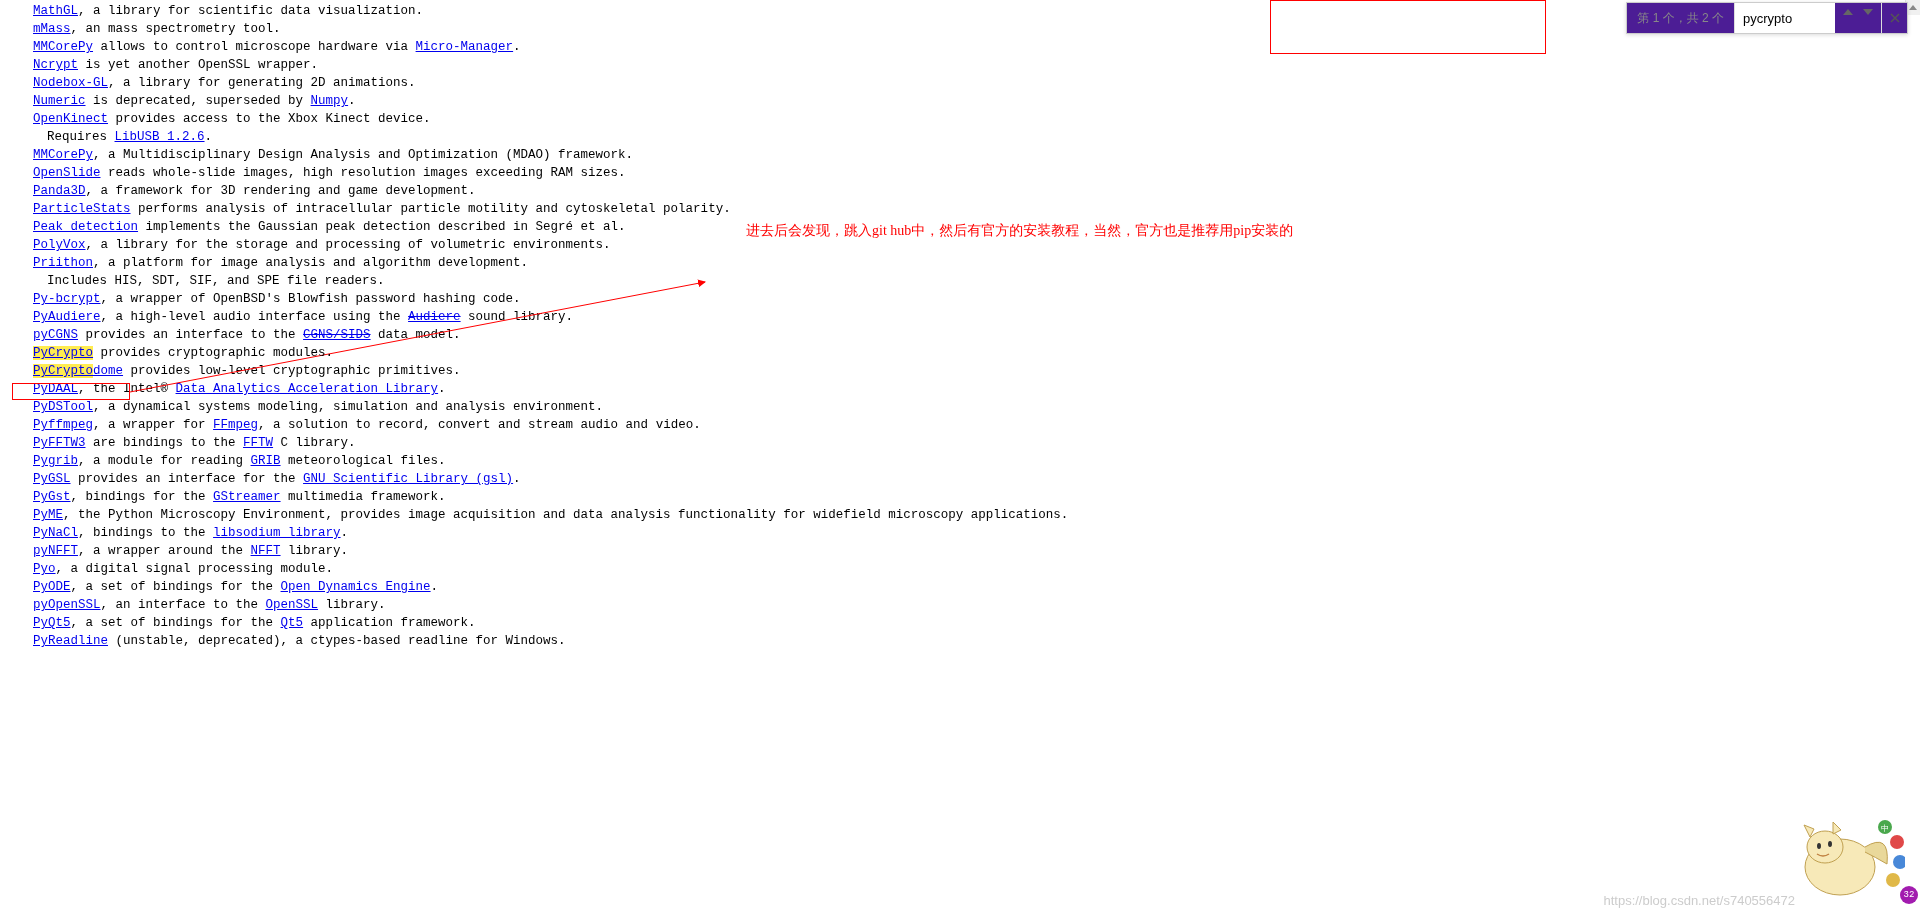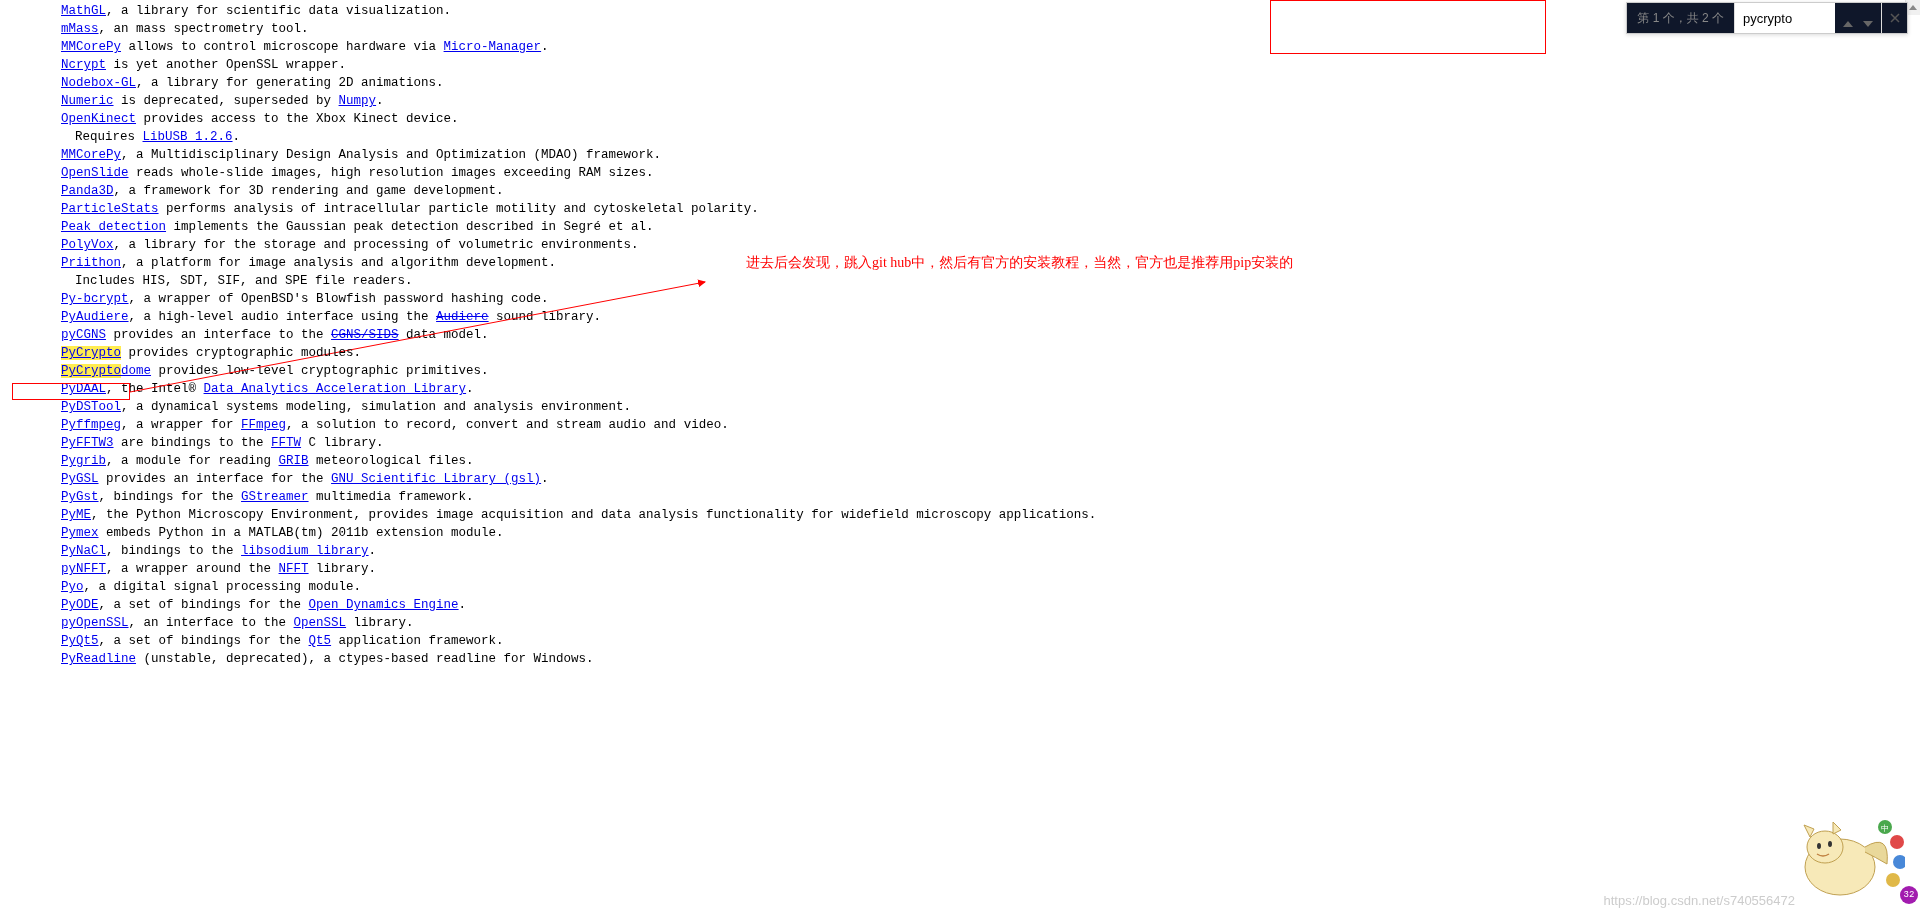"MathGL, a library for scientific" .line { margin-left: 28px -> none }
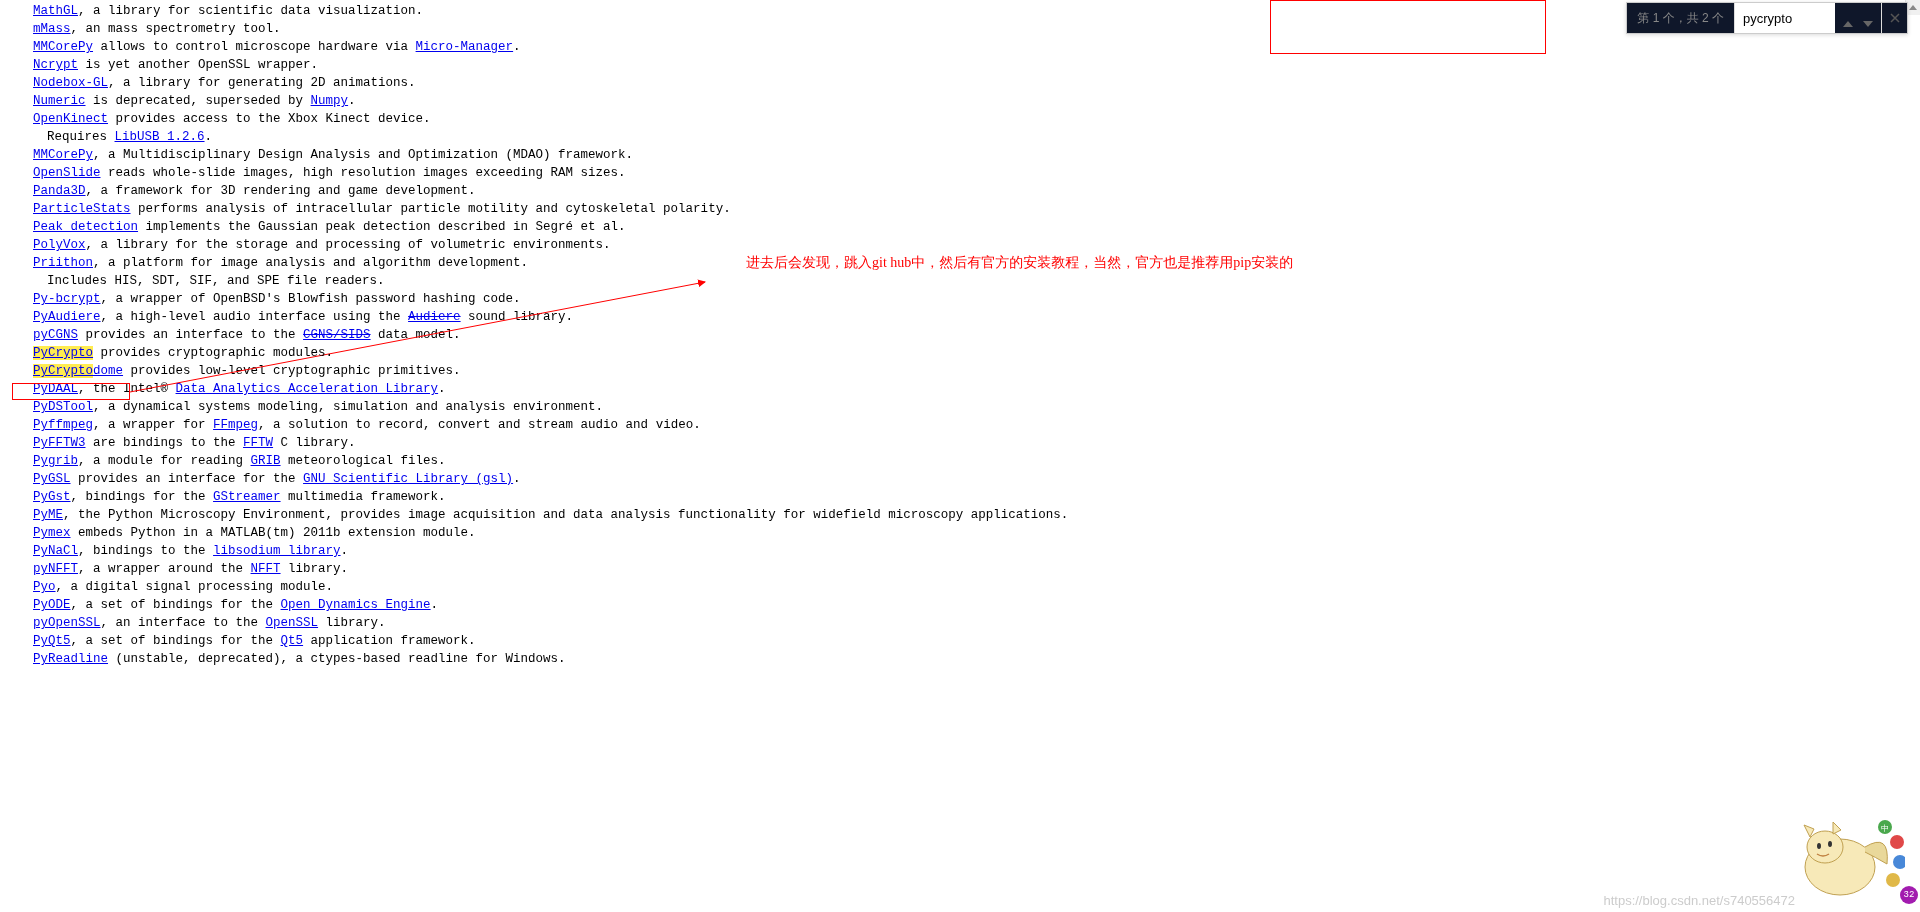"第 1 个，共 2 个" .findbar { align-items: flex-end -> flex-start; background: #0f172a -> #4c1d95 }
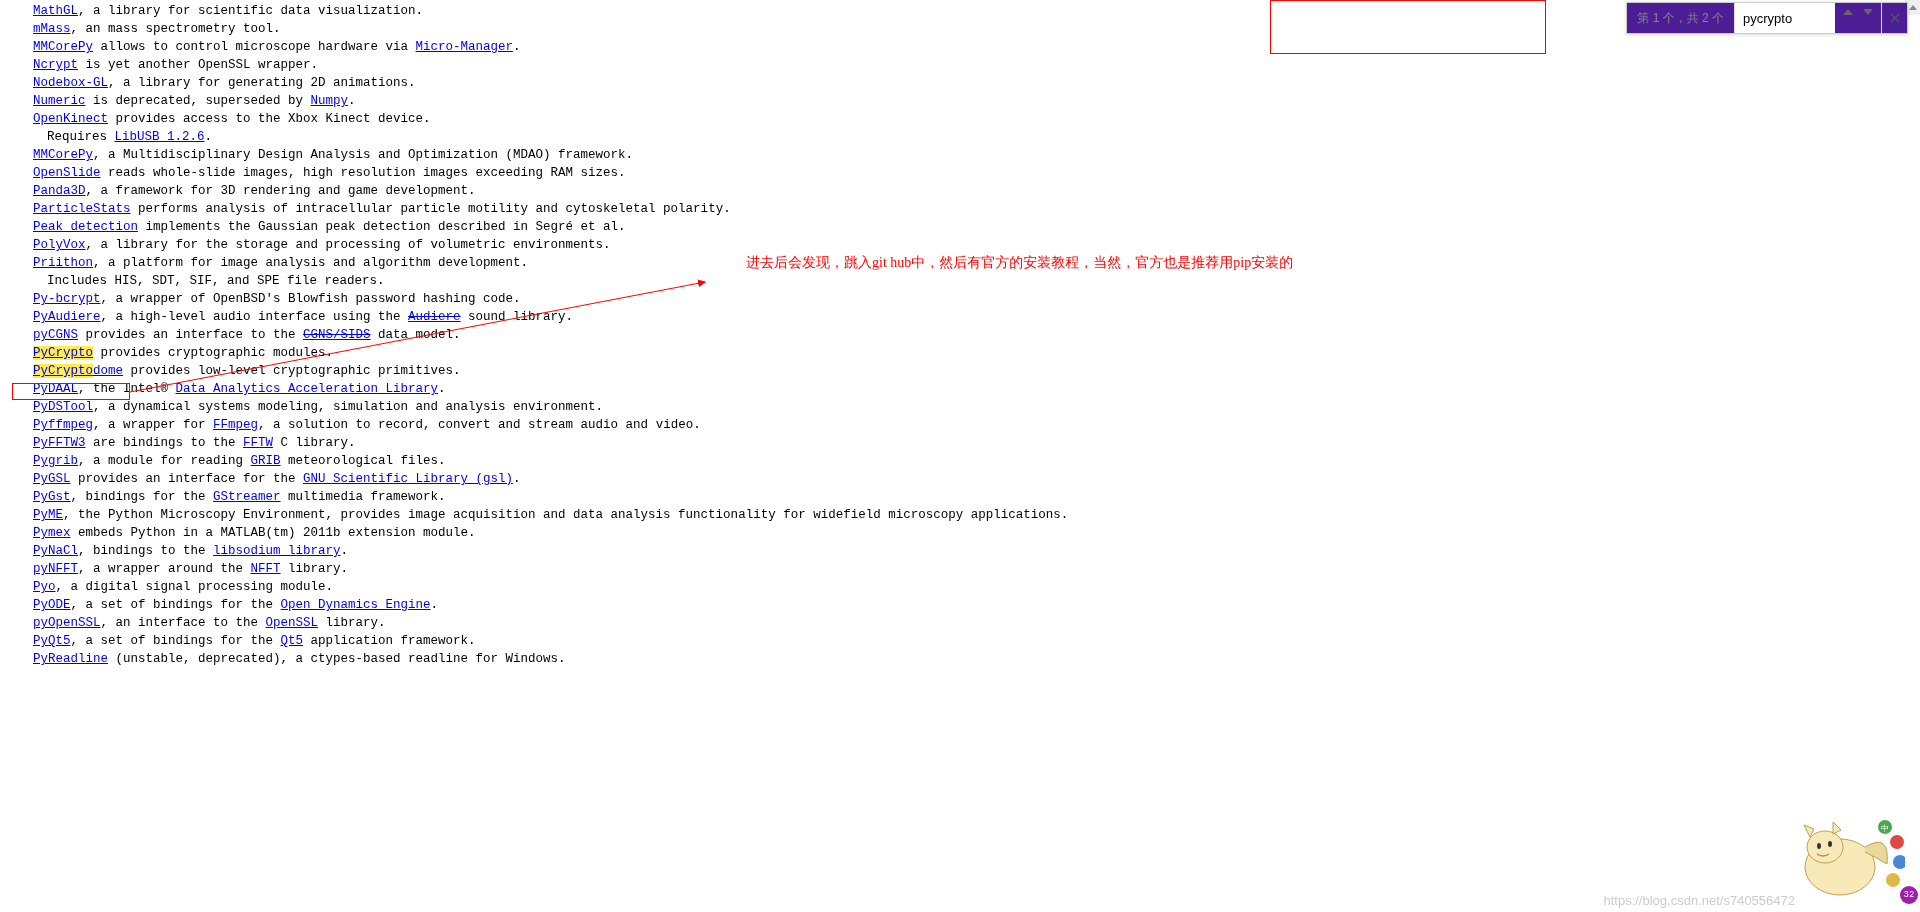"进去后会发现，跳入git" .annotation { margin-top: 32px -> none }
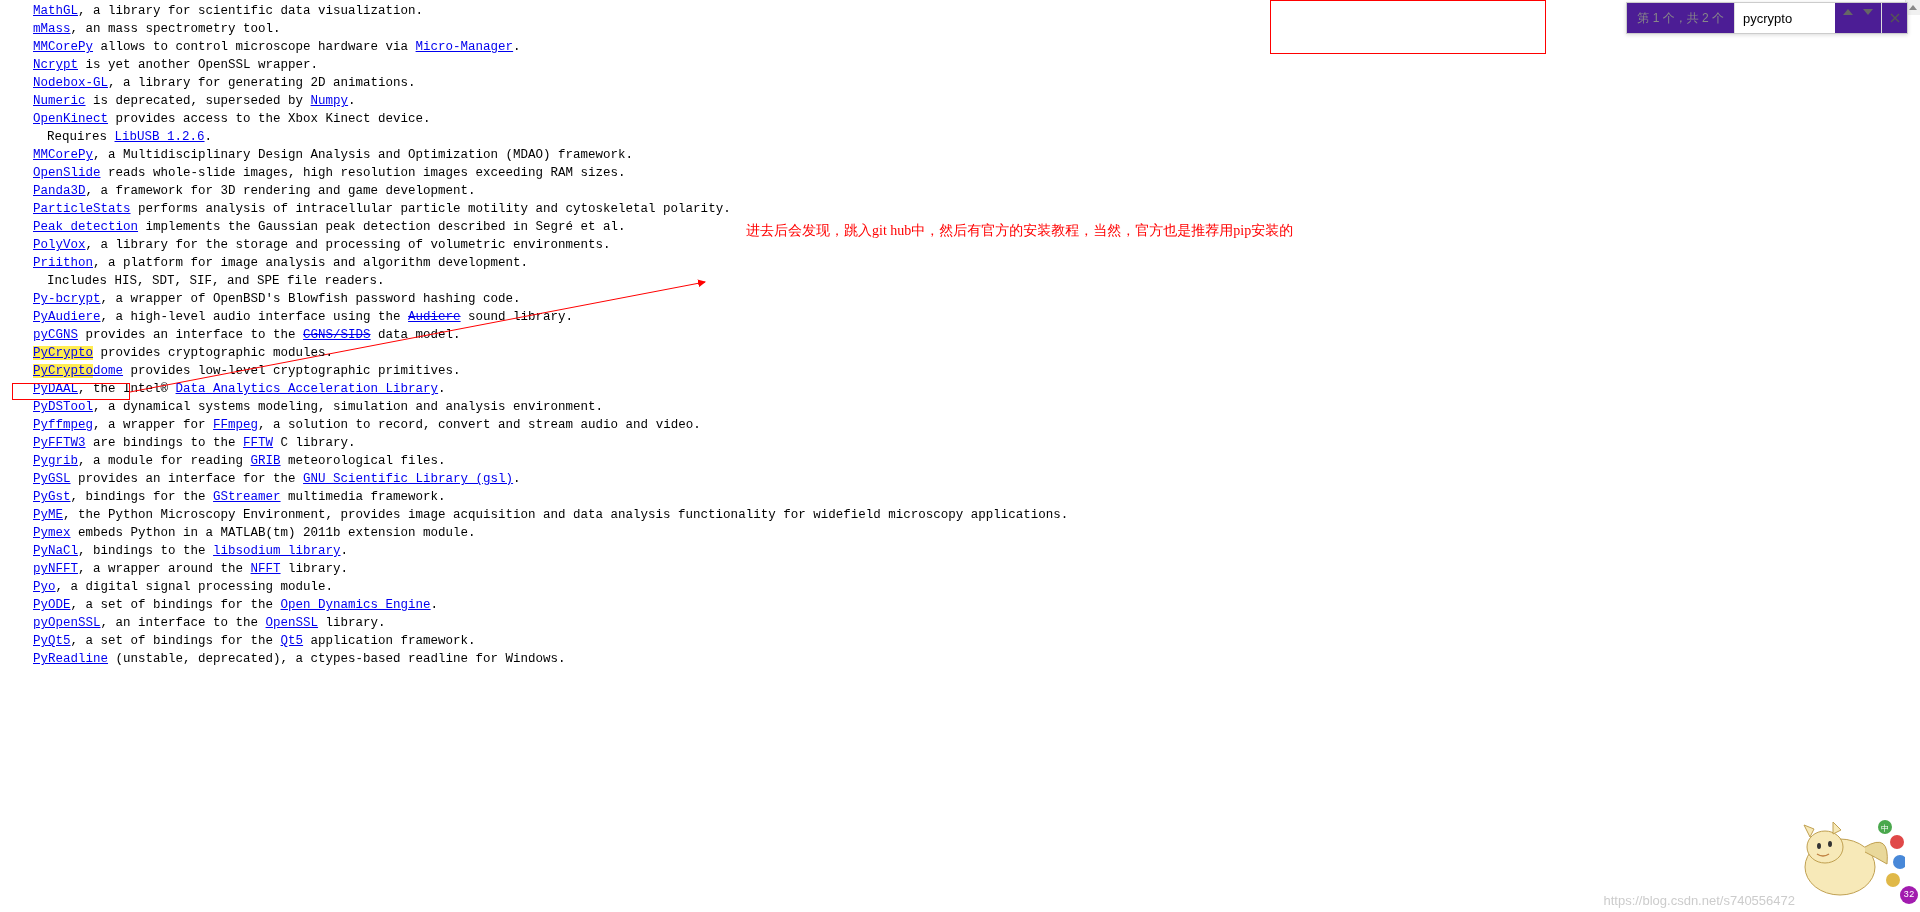"Pymex embeds Python in a" div.line { html: <div><a>Pymex</a> embeds Python in a MATLAB(tm) 2011b extension module.</div> -> none }
